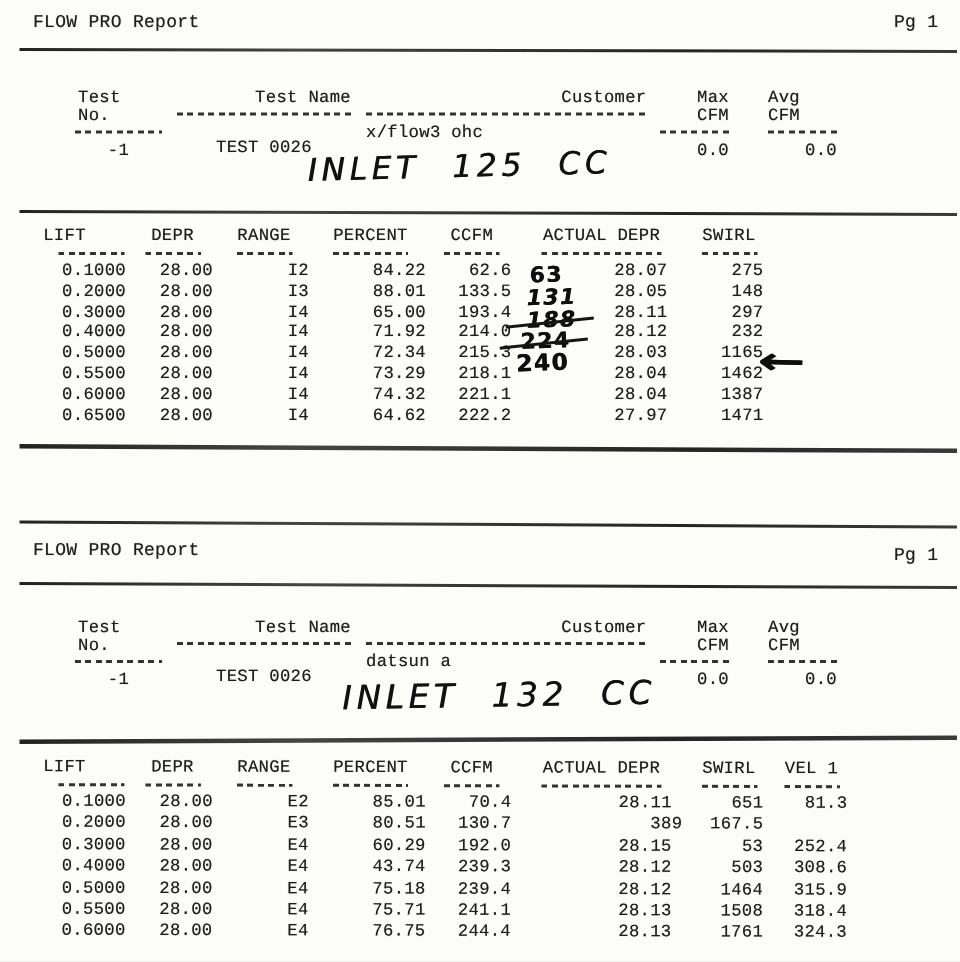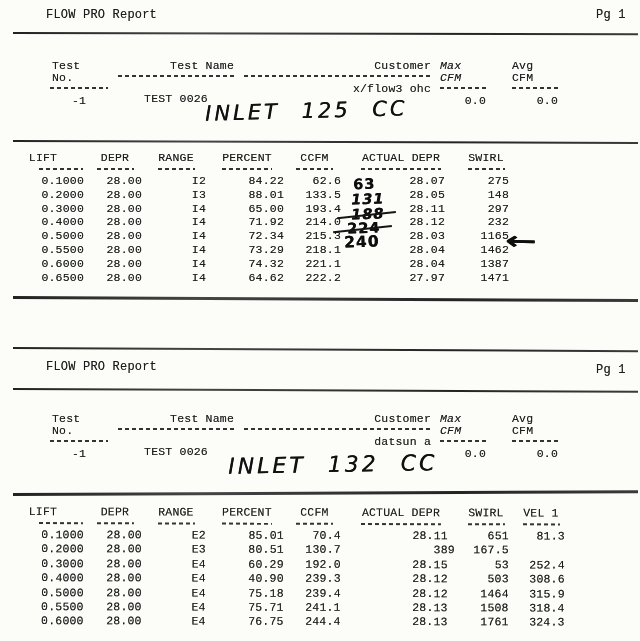"FLOW PRO Report" .rtitle { left: 46px -> 22px }
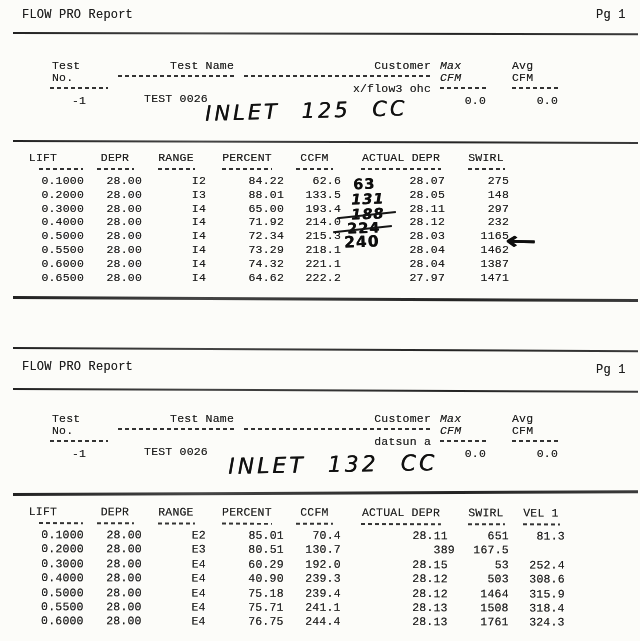"Max CFM" .ic4 .ih { font-style: italic -> none; text-align: left -> right }
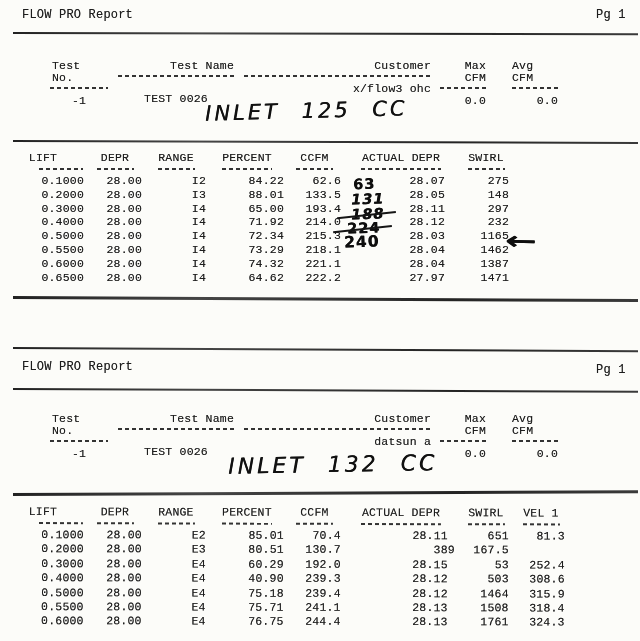"x/flow3 ohc" .ic3 .iv { text-align: right -> none }
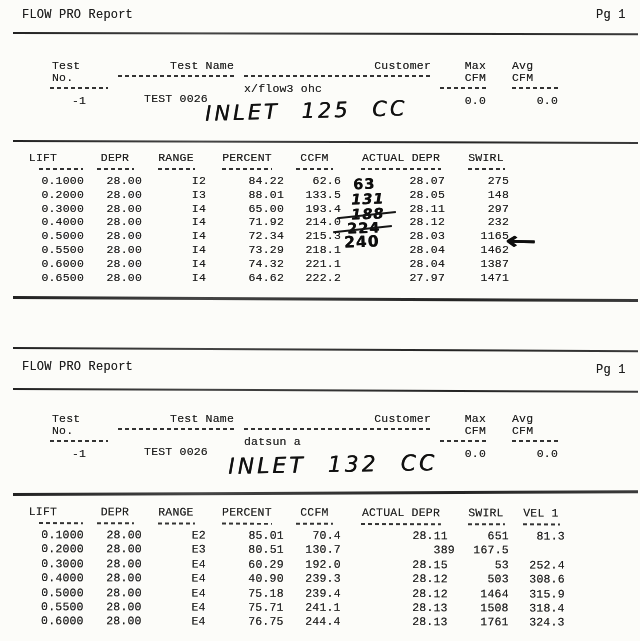"40.90" span { text: 40.90 -> 43.74 }
